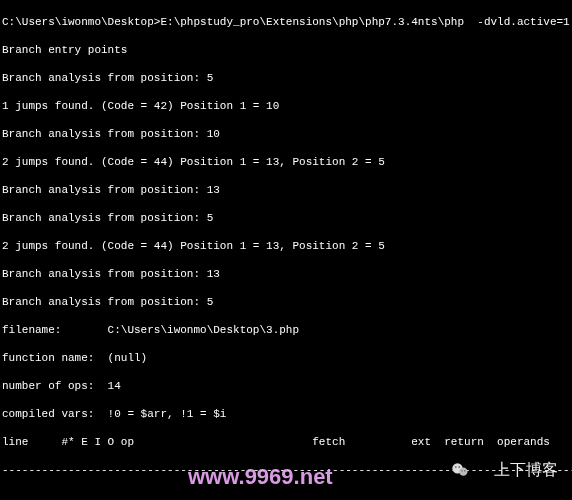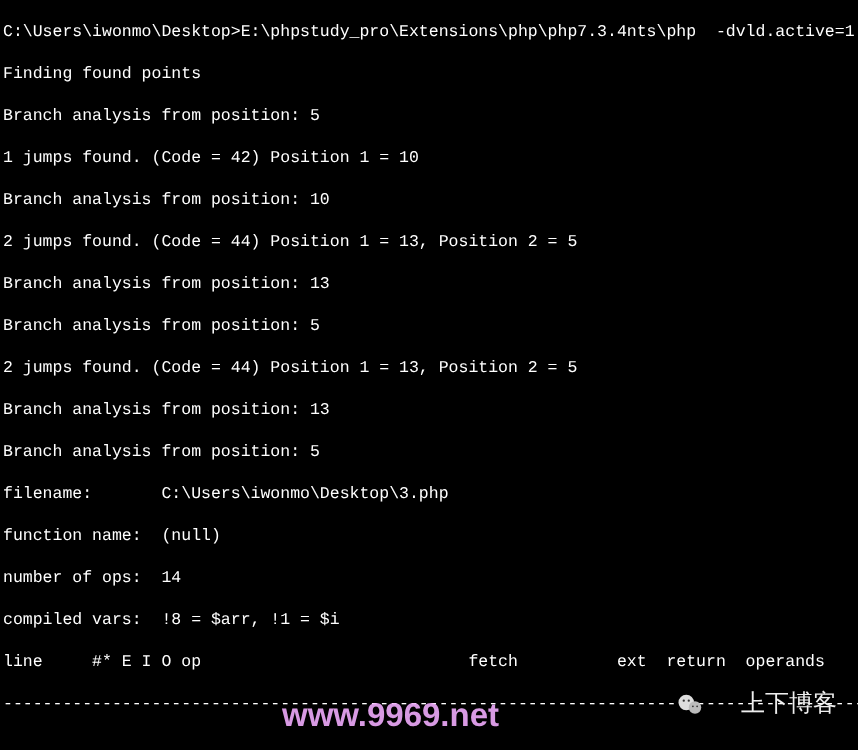"Finding found points" div.line { text: Finding found -> Branch entry }
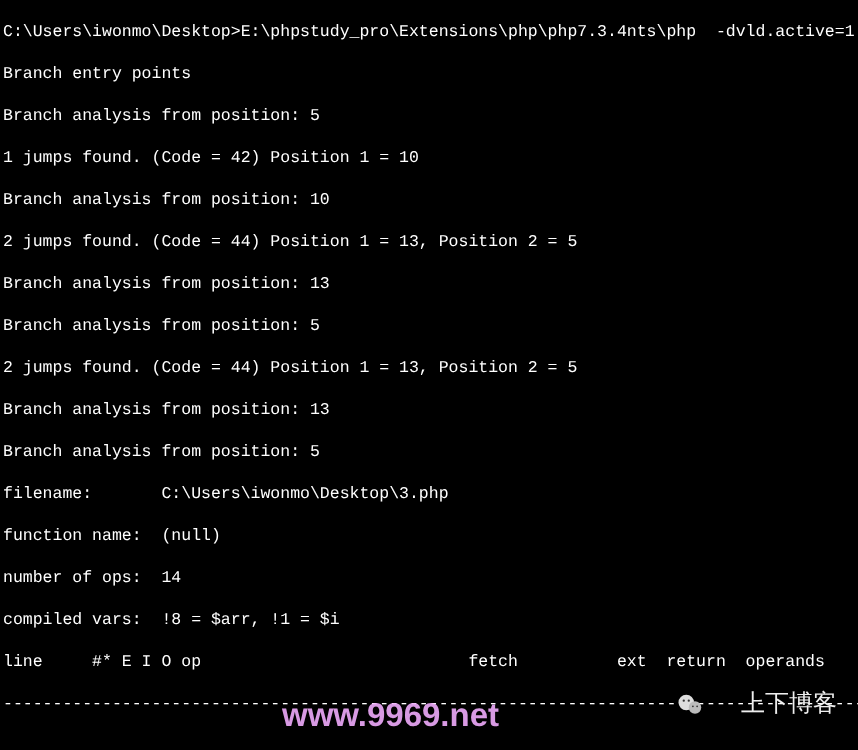"compiled vars: !8 = $arr," div.line { text: 8 -> 0 }
